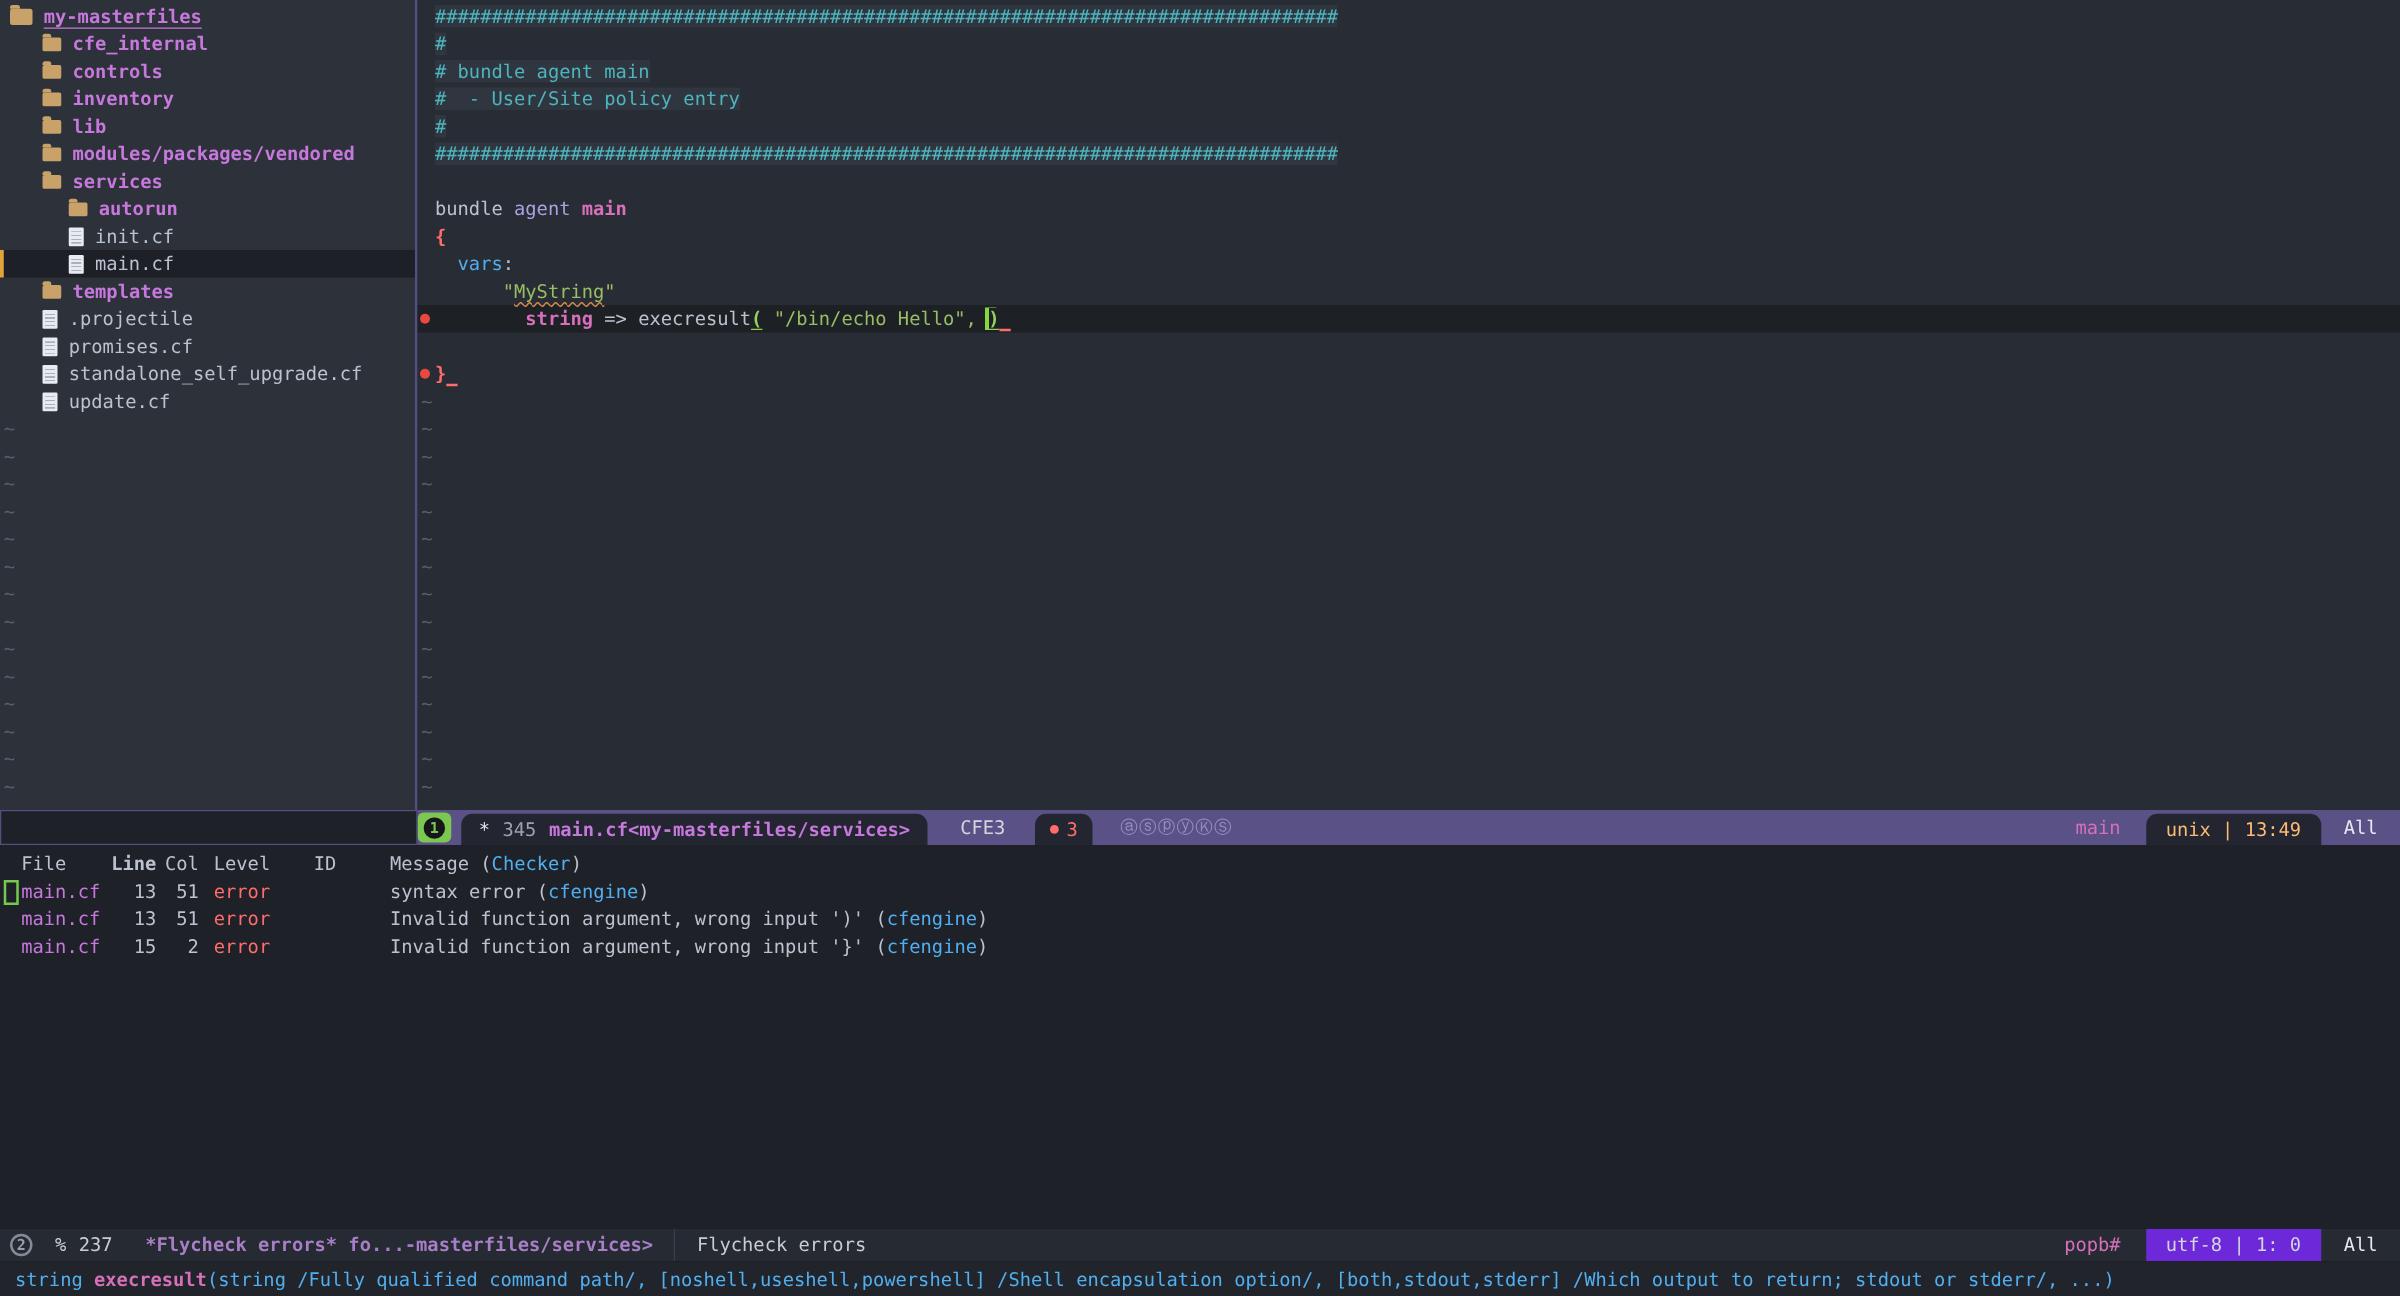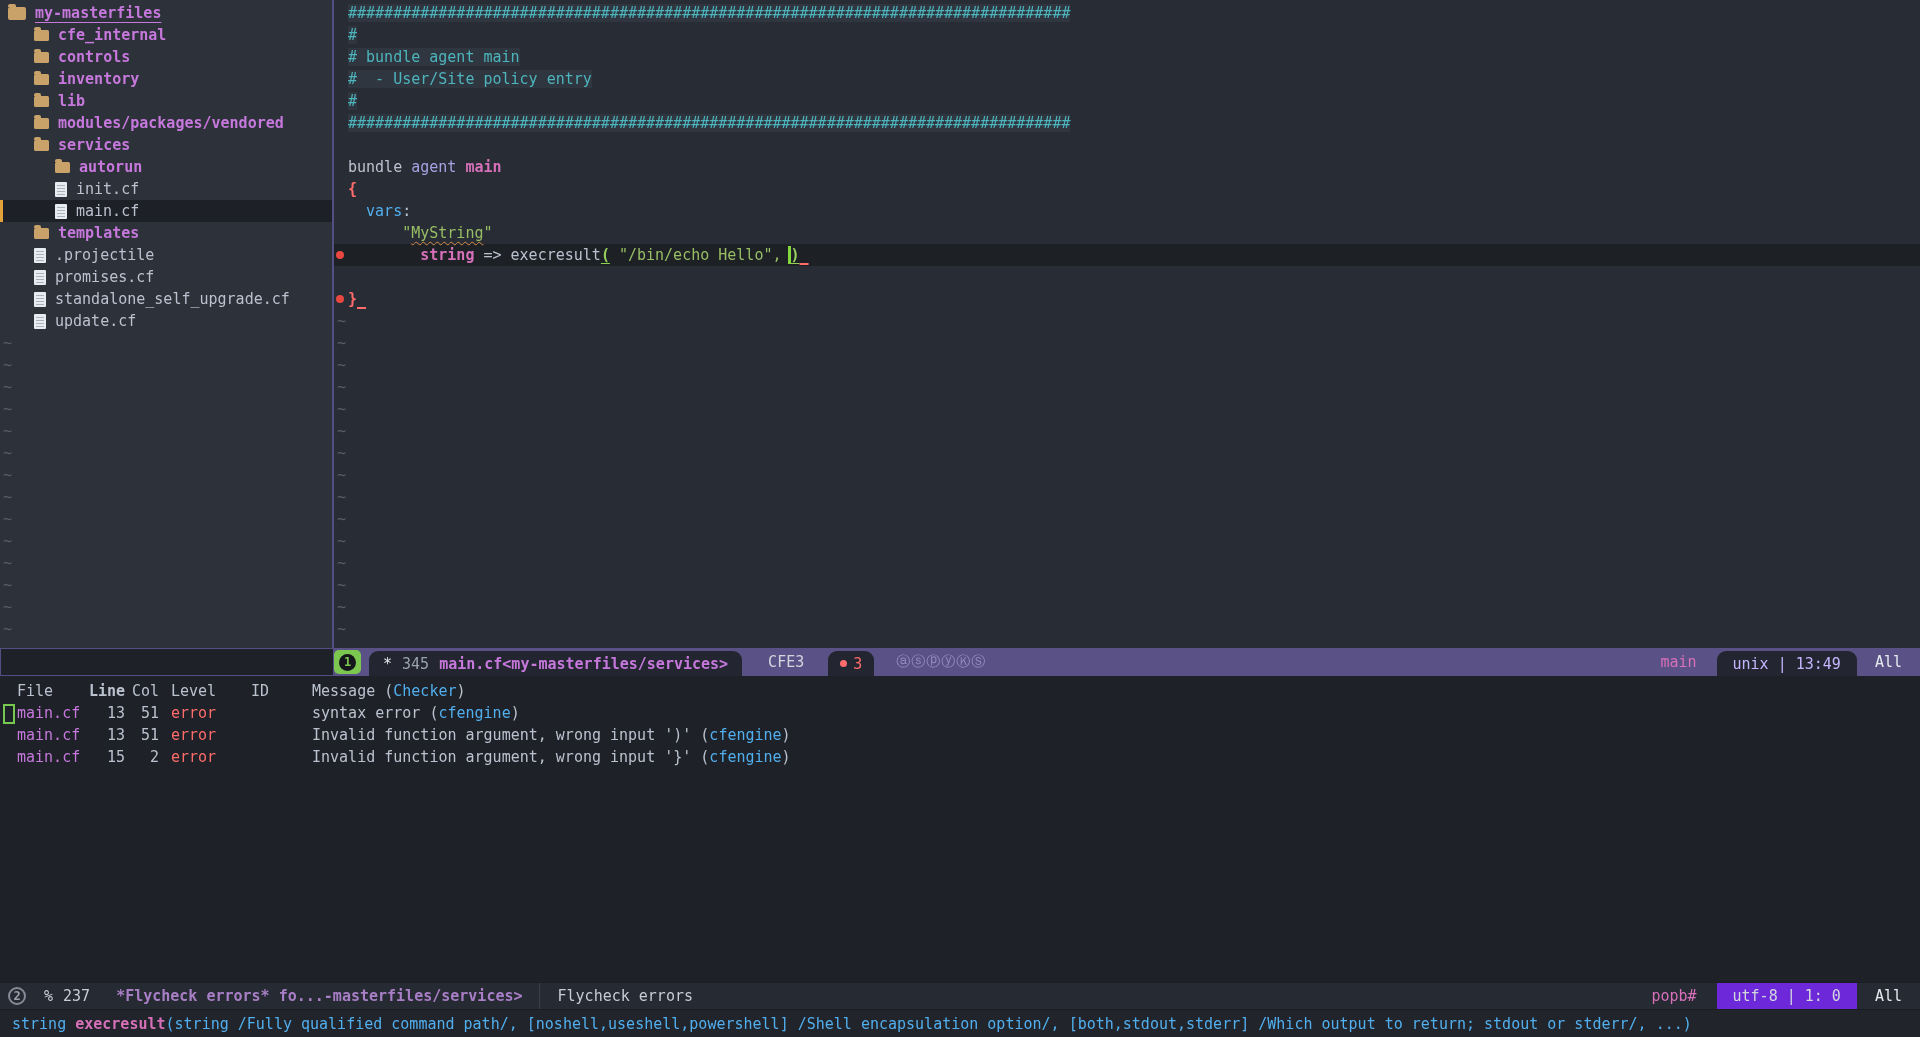"unix | 13:49" .enc-chip { color: #c4b5fd -> #fdba74 }
